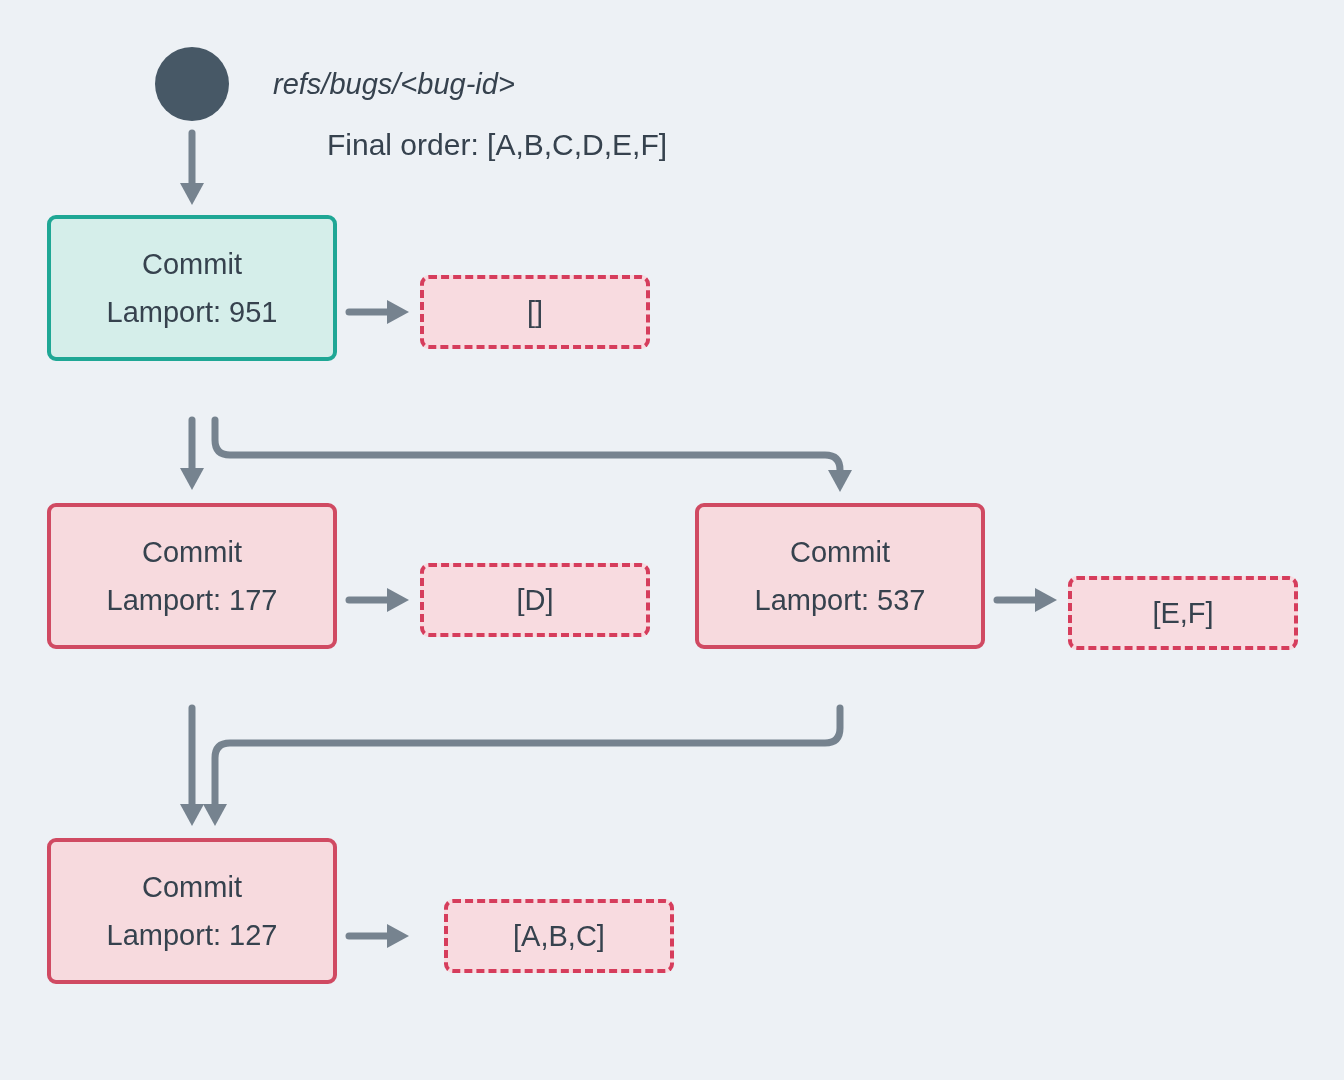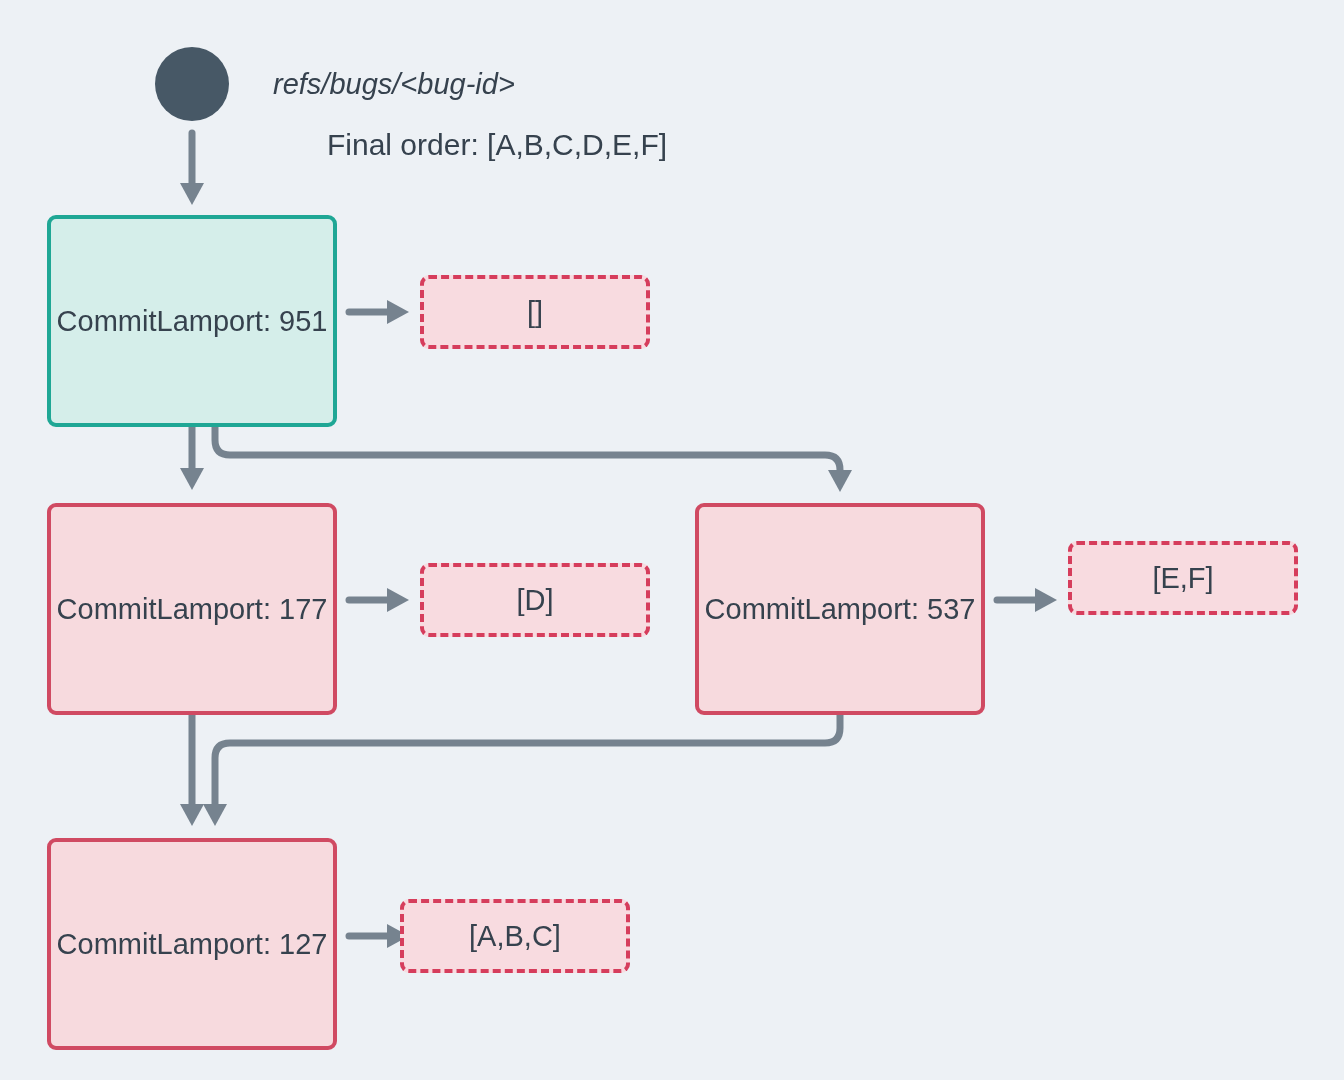"Commit" .commit-node { flex-direction: row -> column; height: 212px -> 146px }
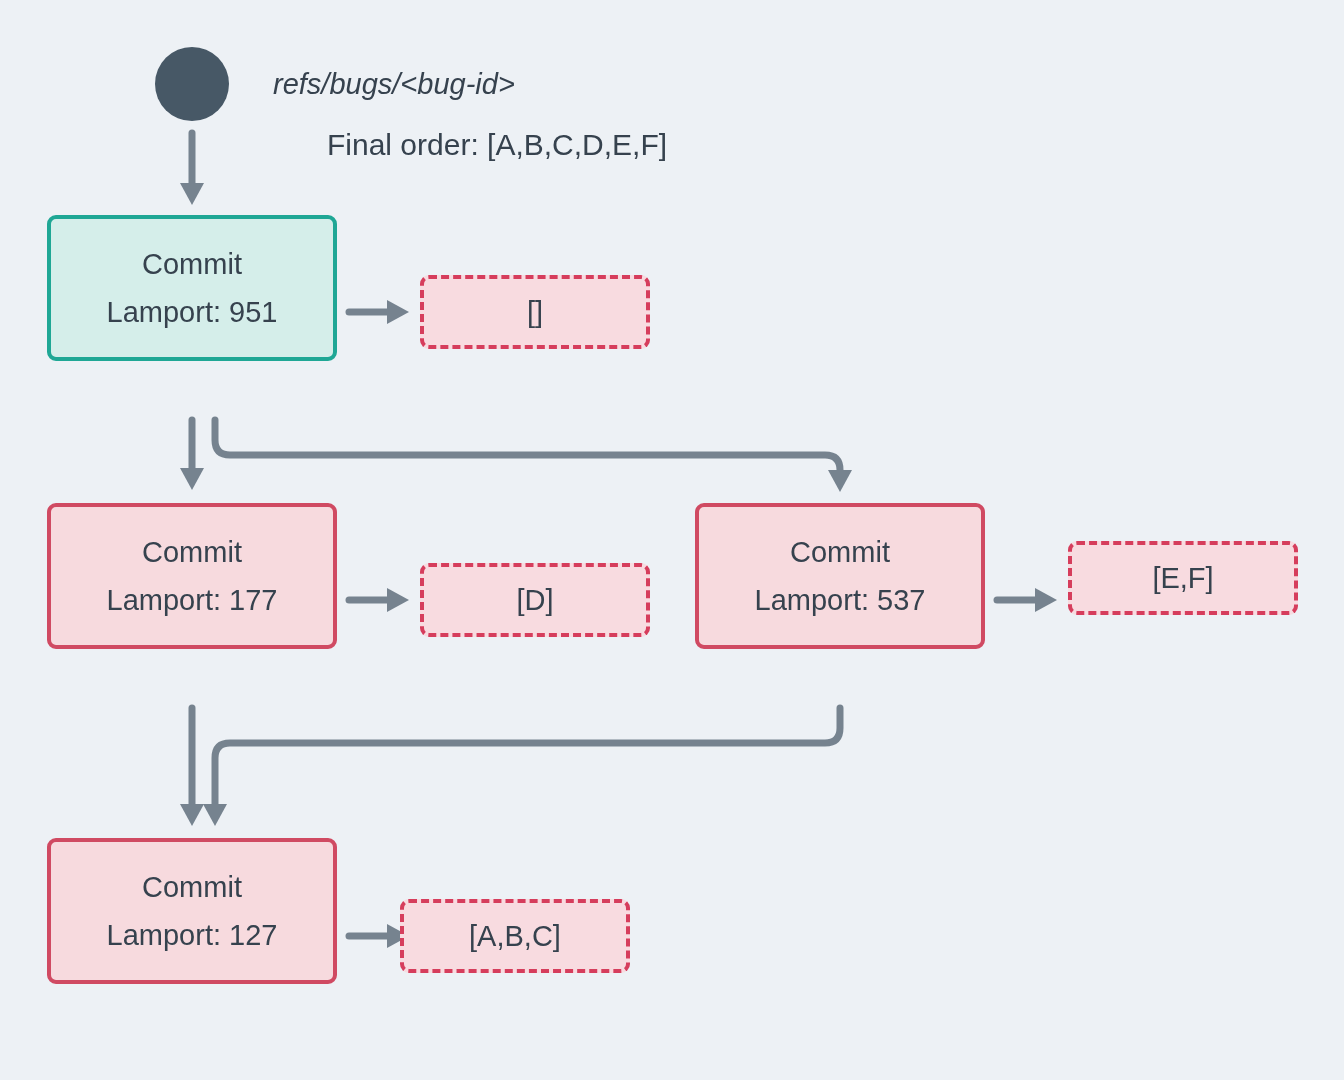"[E,F]" #bugs-537 { top: 541px -> 576px }
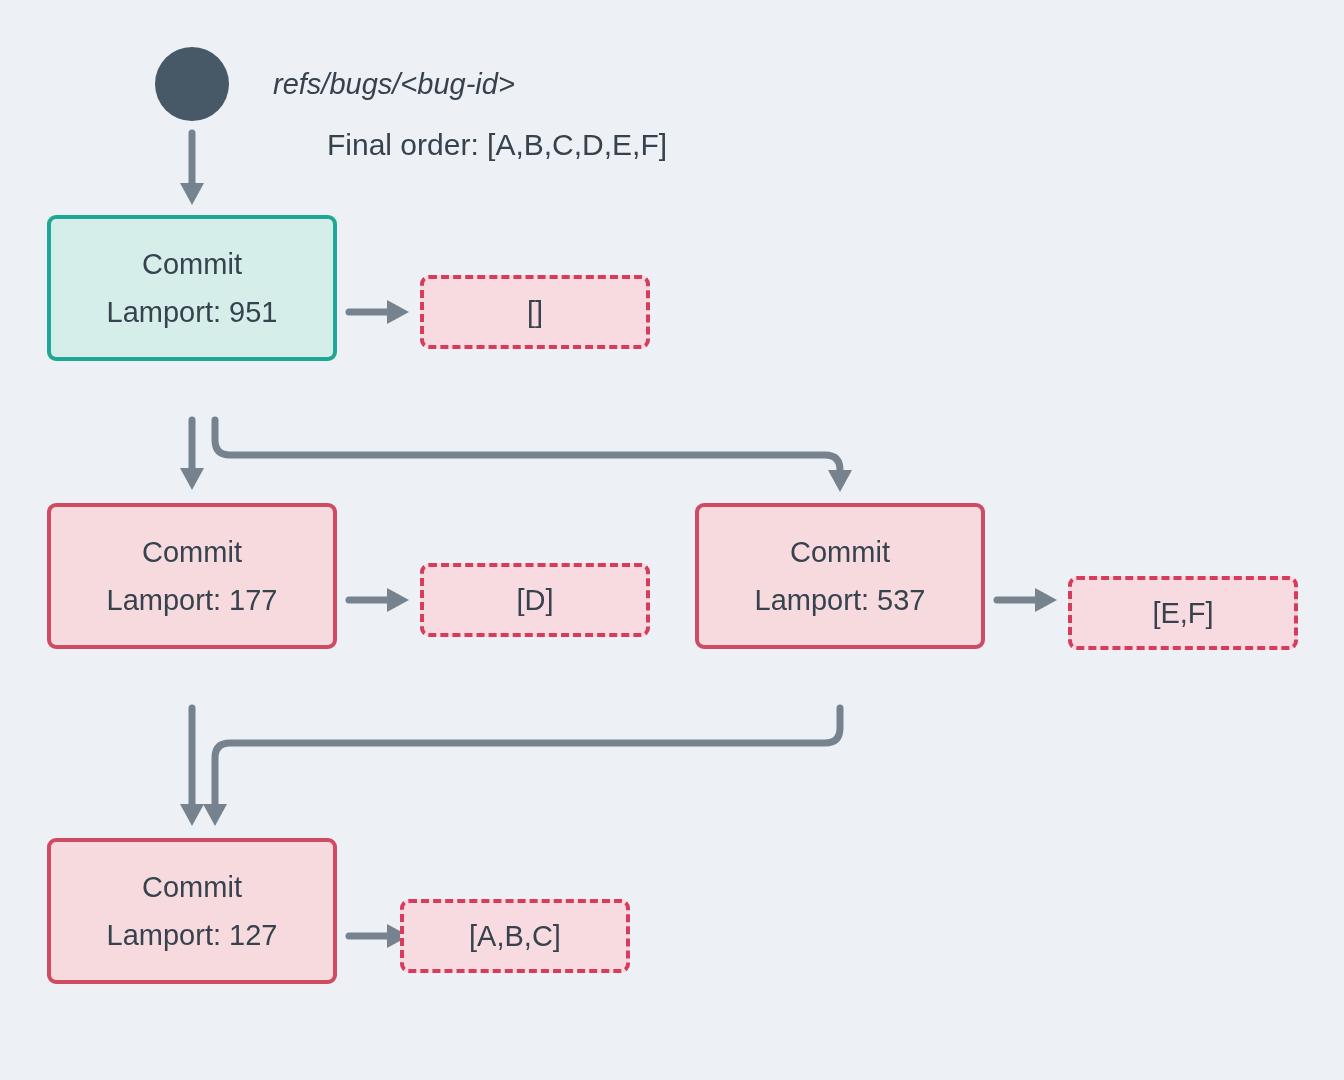"[A,B,C]" #bugs-127 { left: 400px -> 444px }
